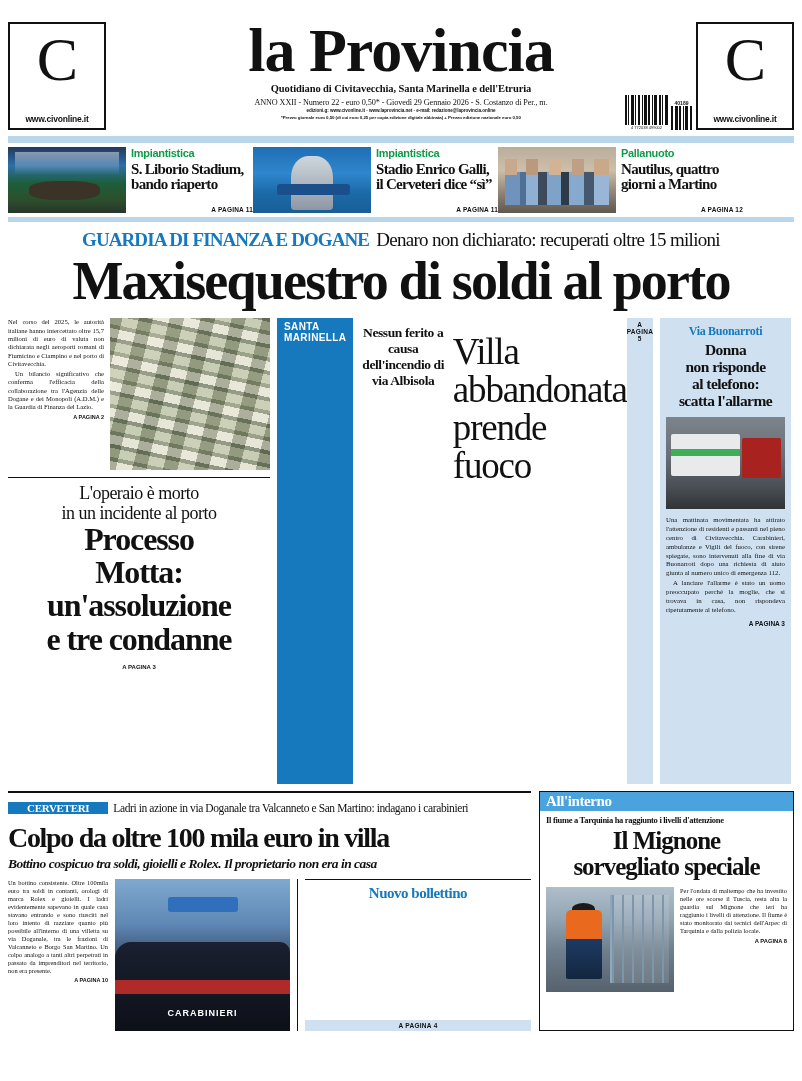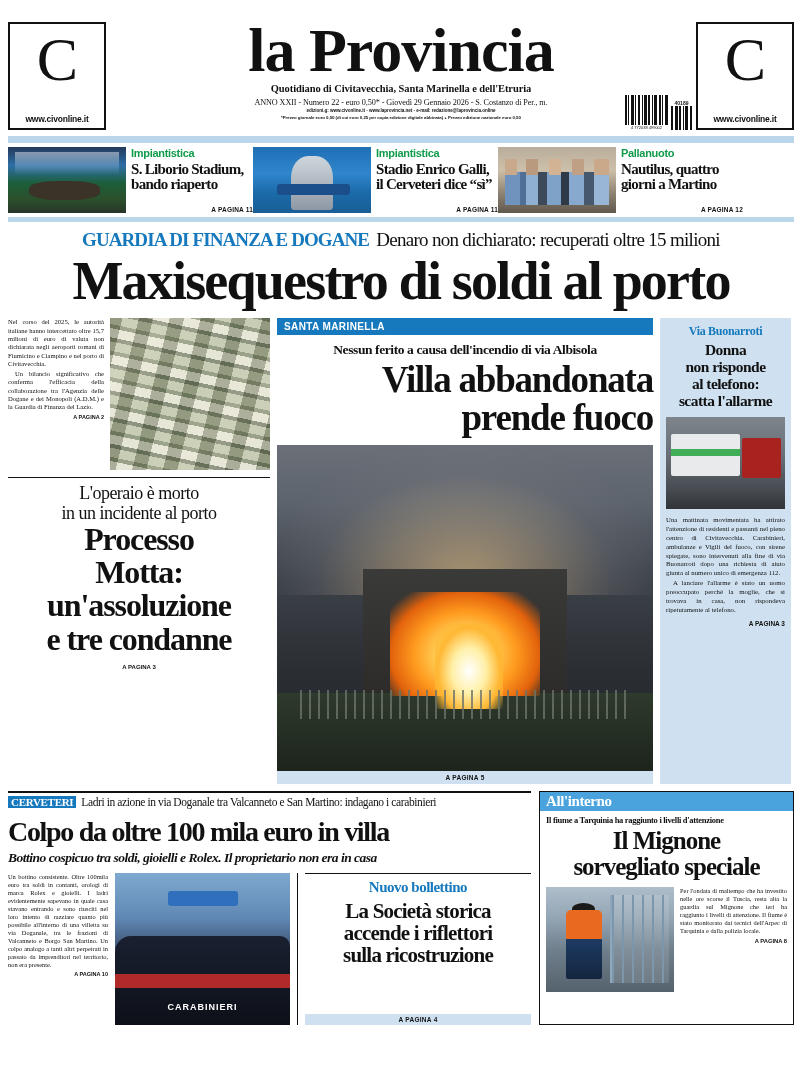"SANTA MARINELLA" .col-mid { flex-direction: column -> row }
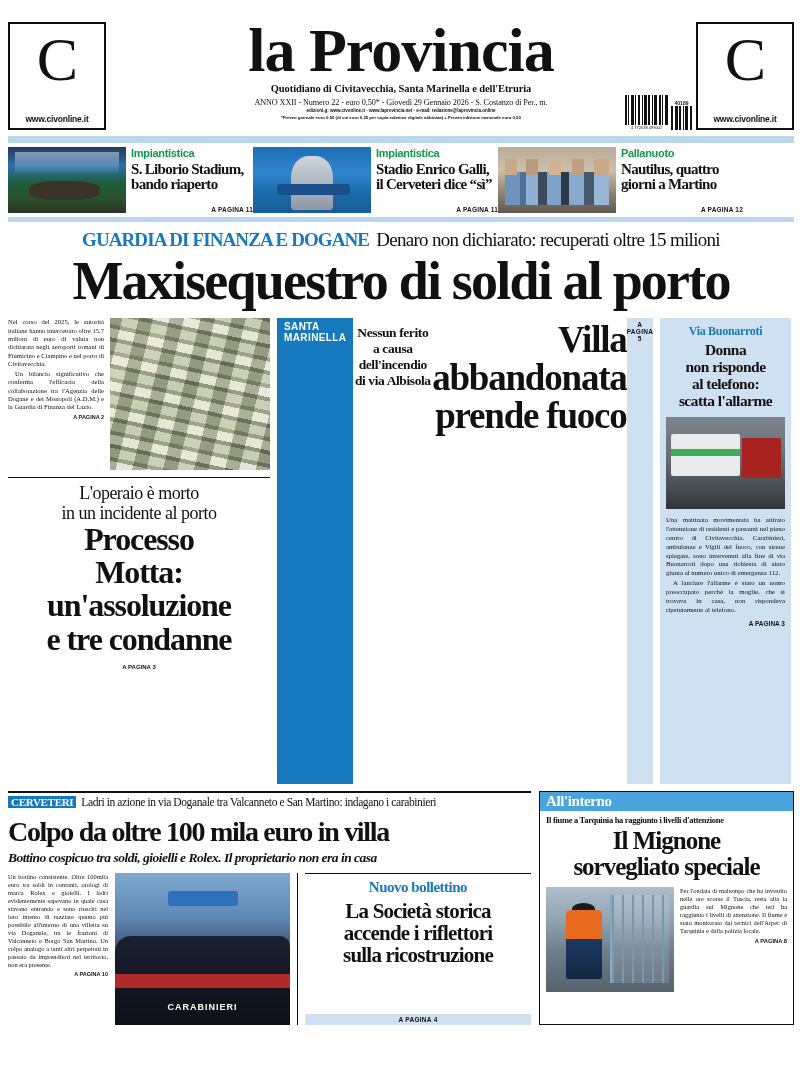"Villa abbandonata" .mid-head { font-weight: 700 -> 400; margin-top: 3px -> 15px; text-align: right -> left }
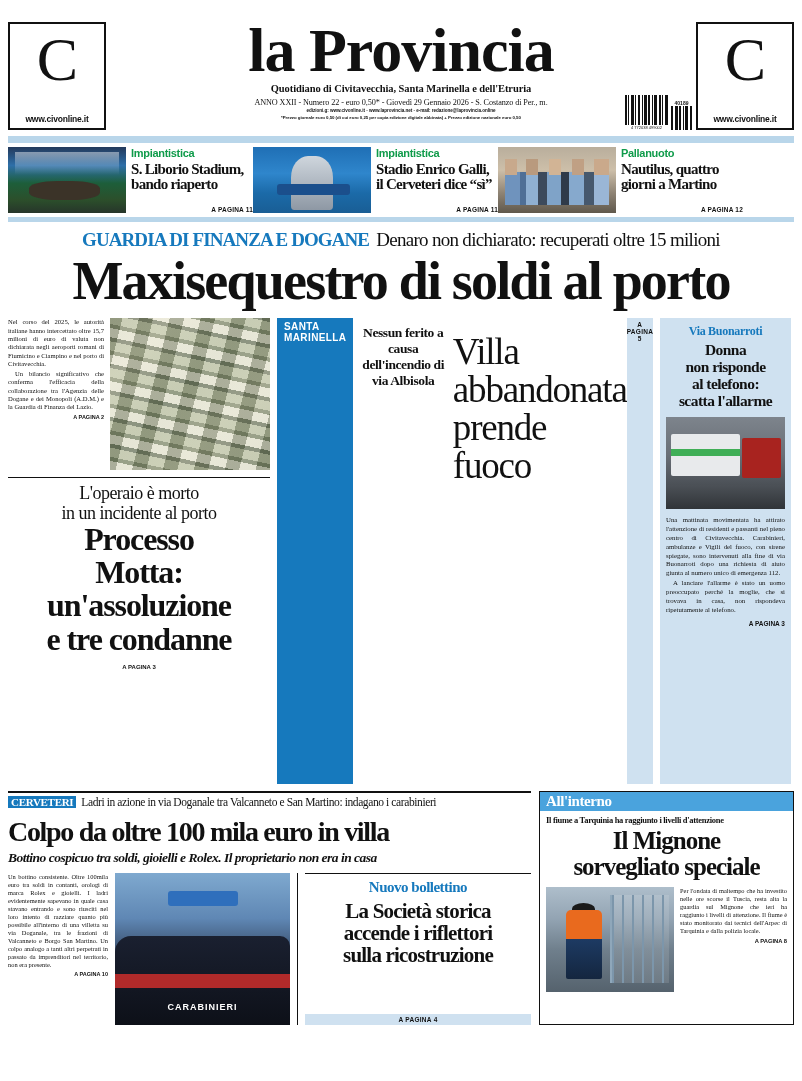"CERVETERI" .cerv-tag { margin-top: none -> 6px; padding: 0 3px -> 0 19px }
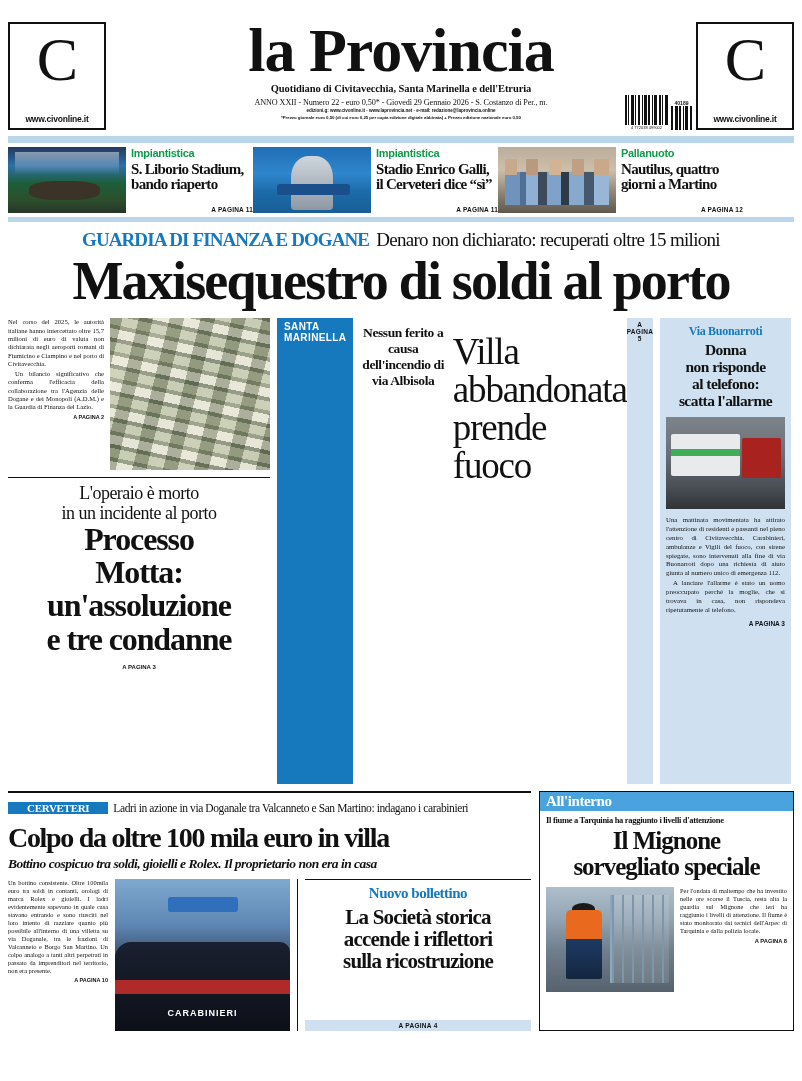"La Società storica" div.boll-head { html: <div> <span>La Società storica</span><br> <span>accende i riflettori</span><br> <span>sulla ricostruzione</span> </div> -> none }
